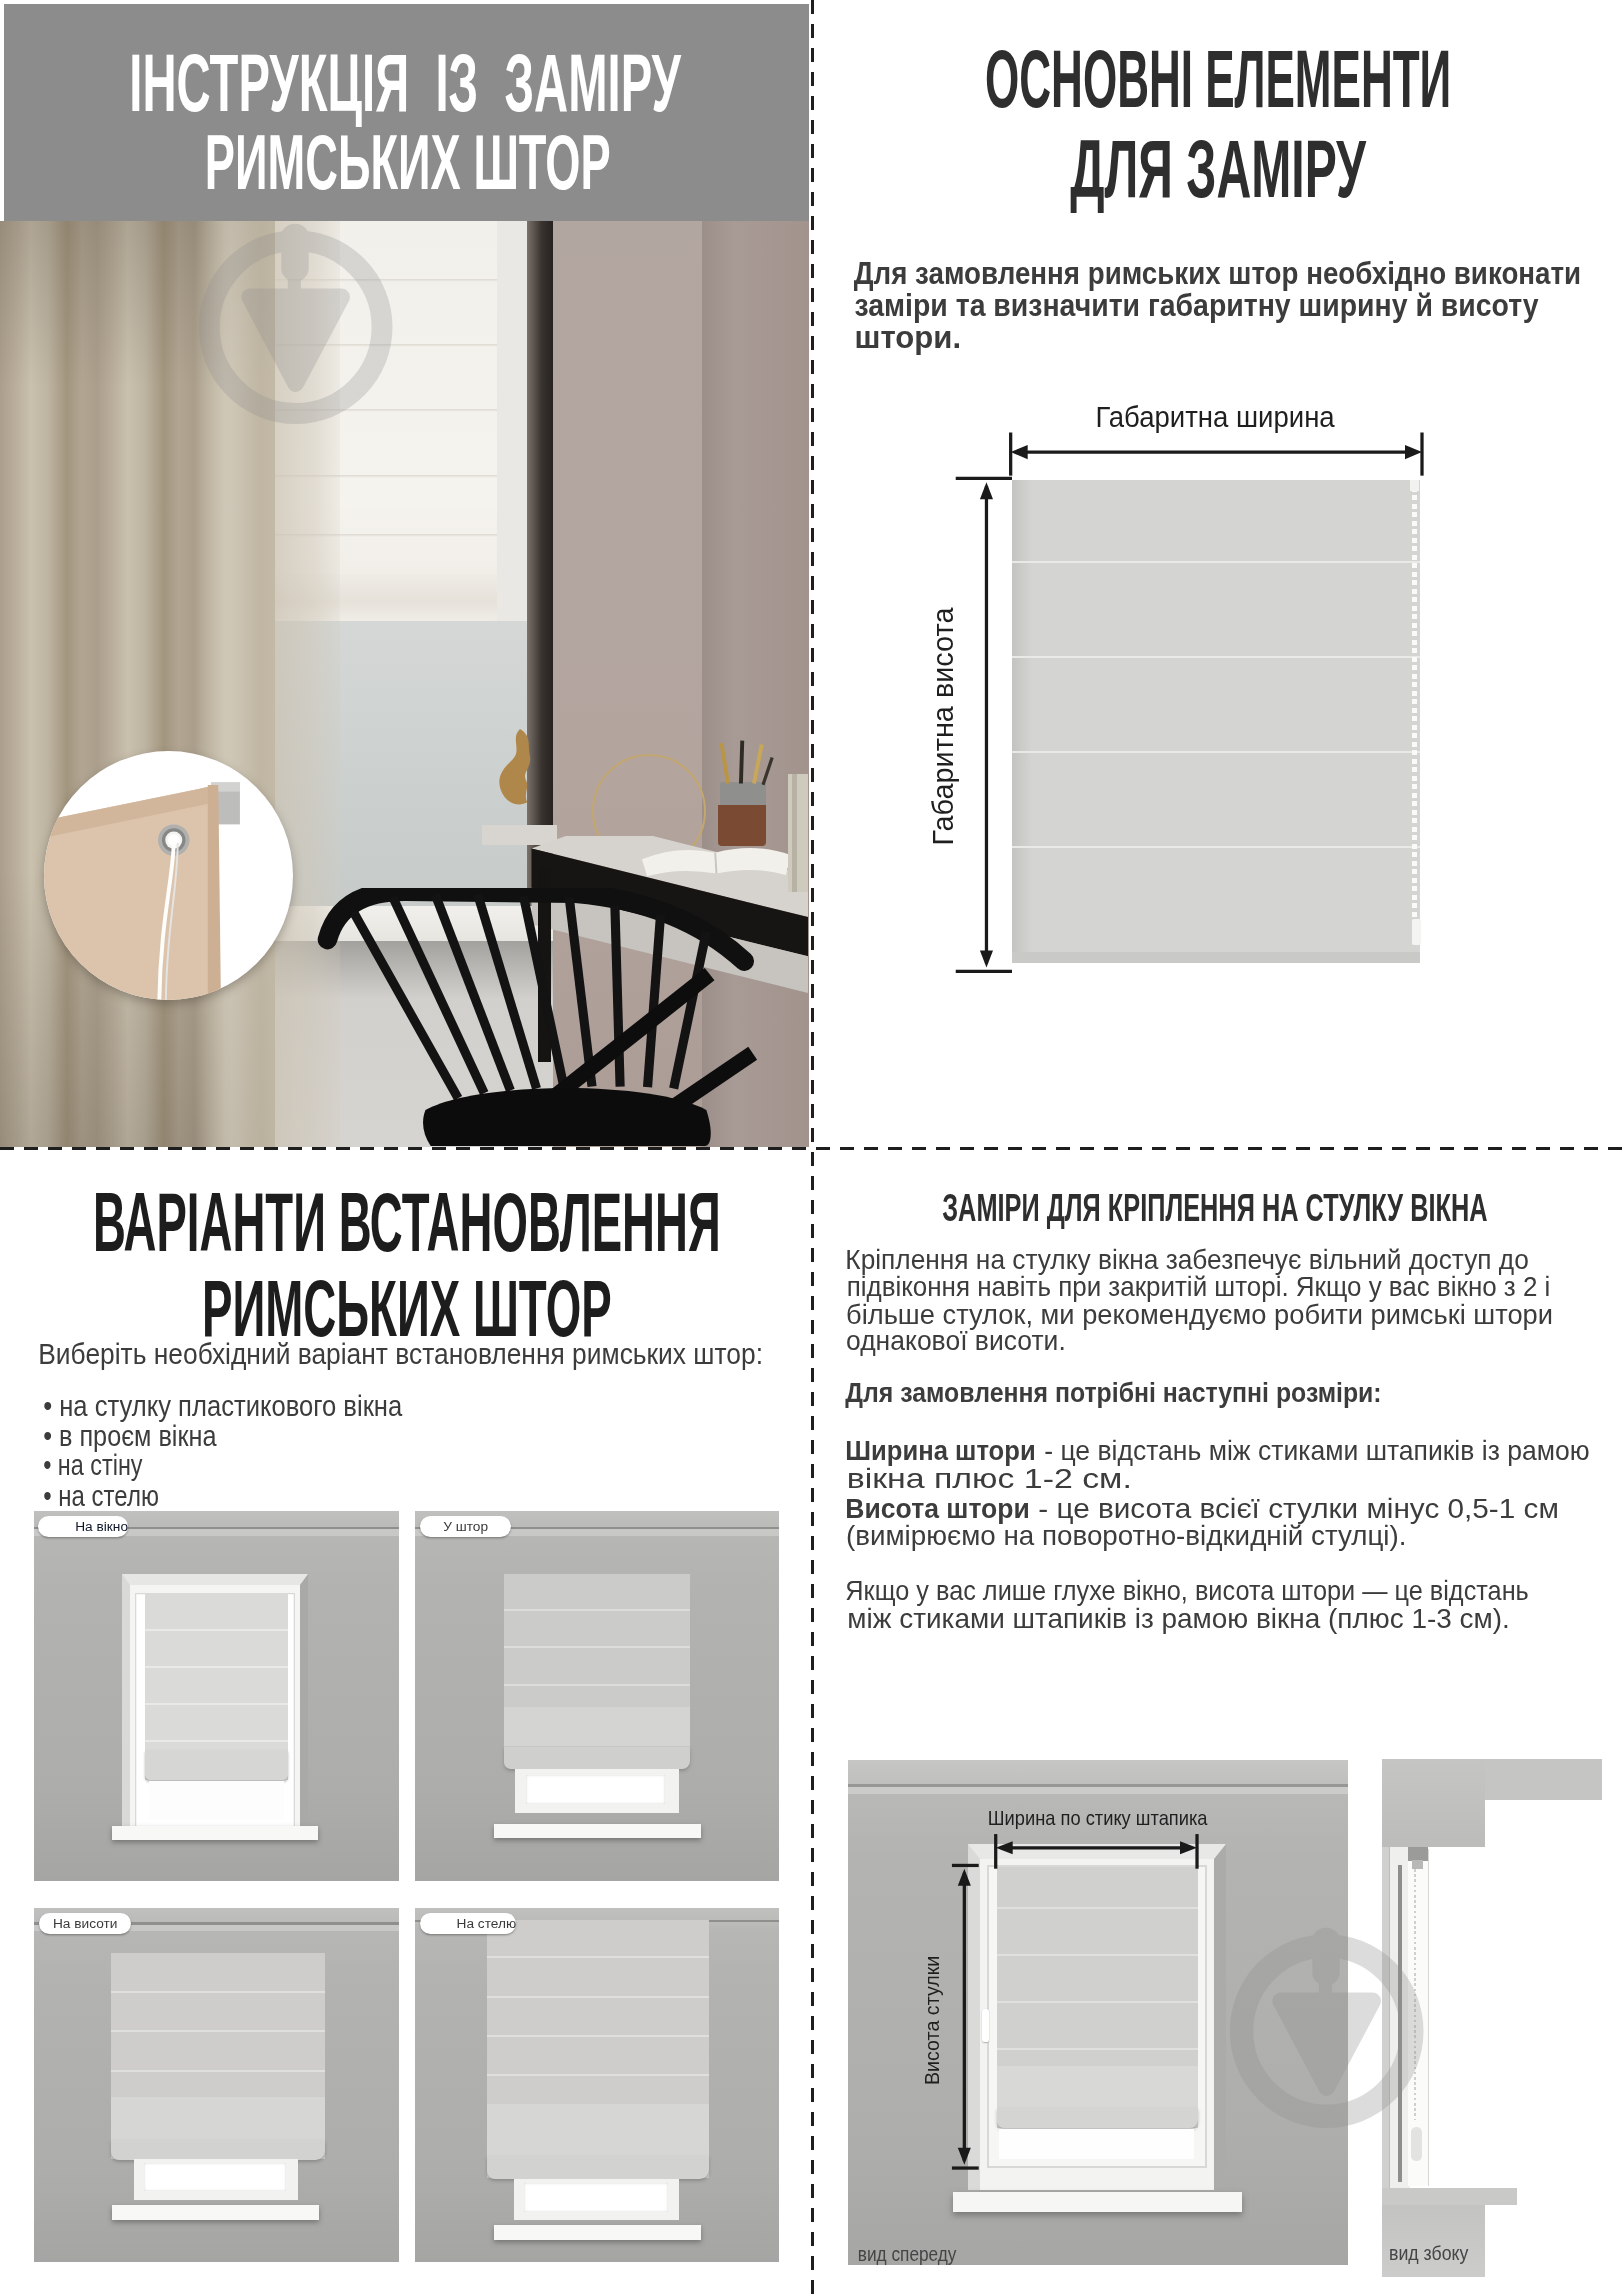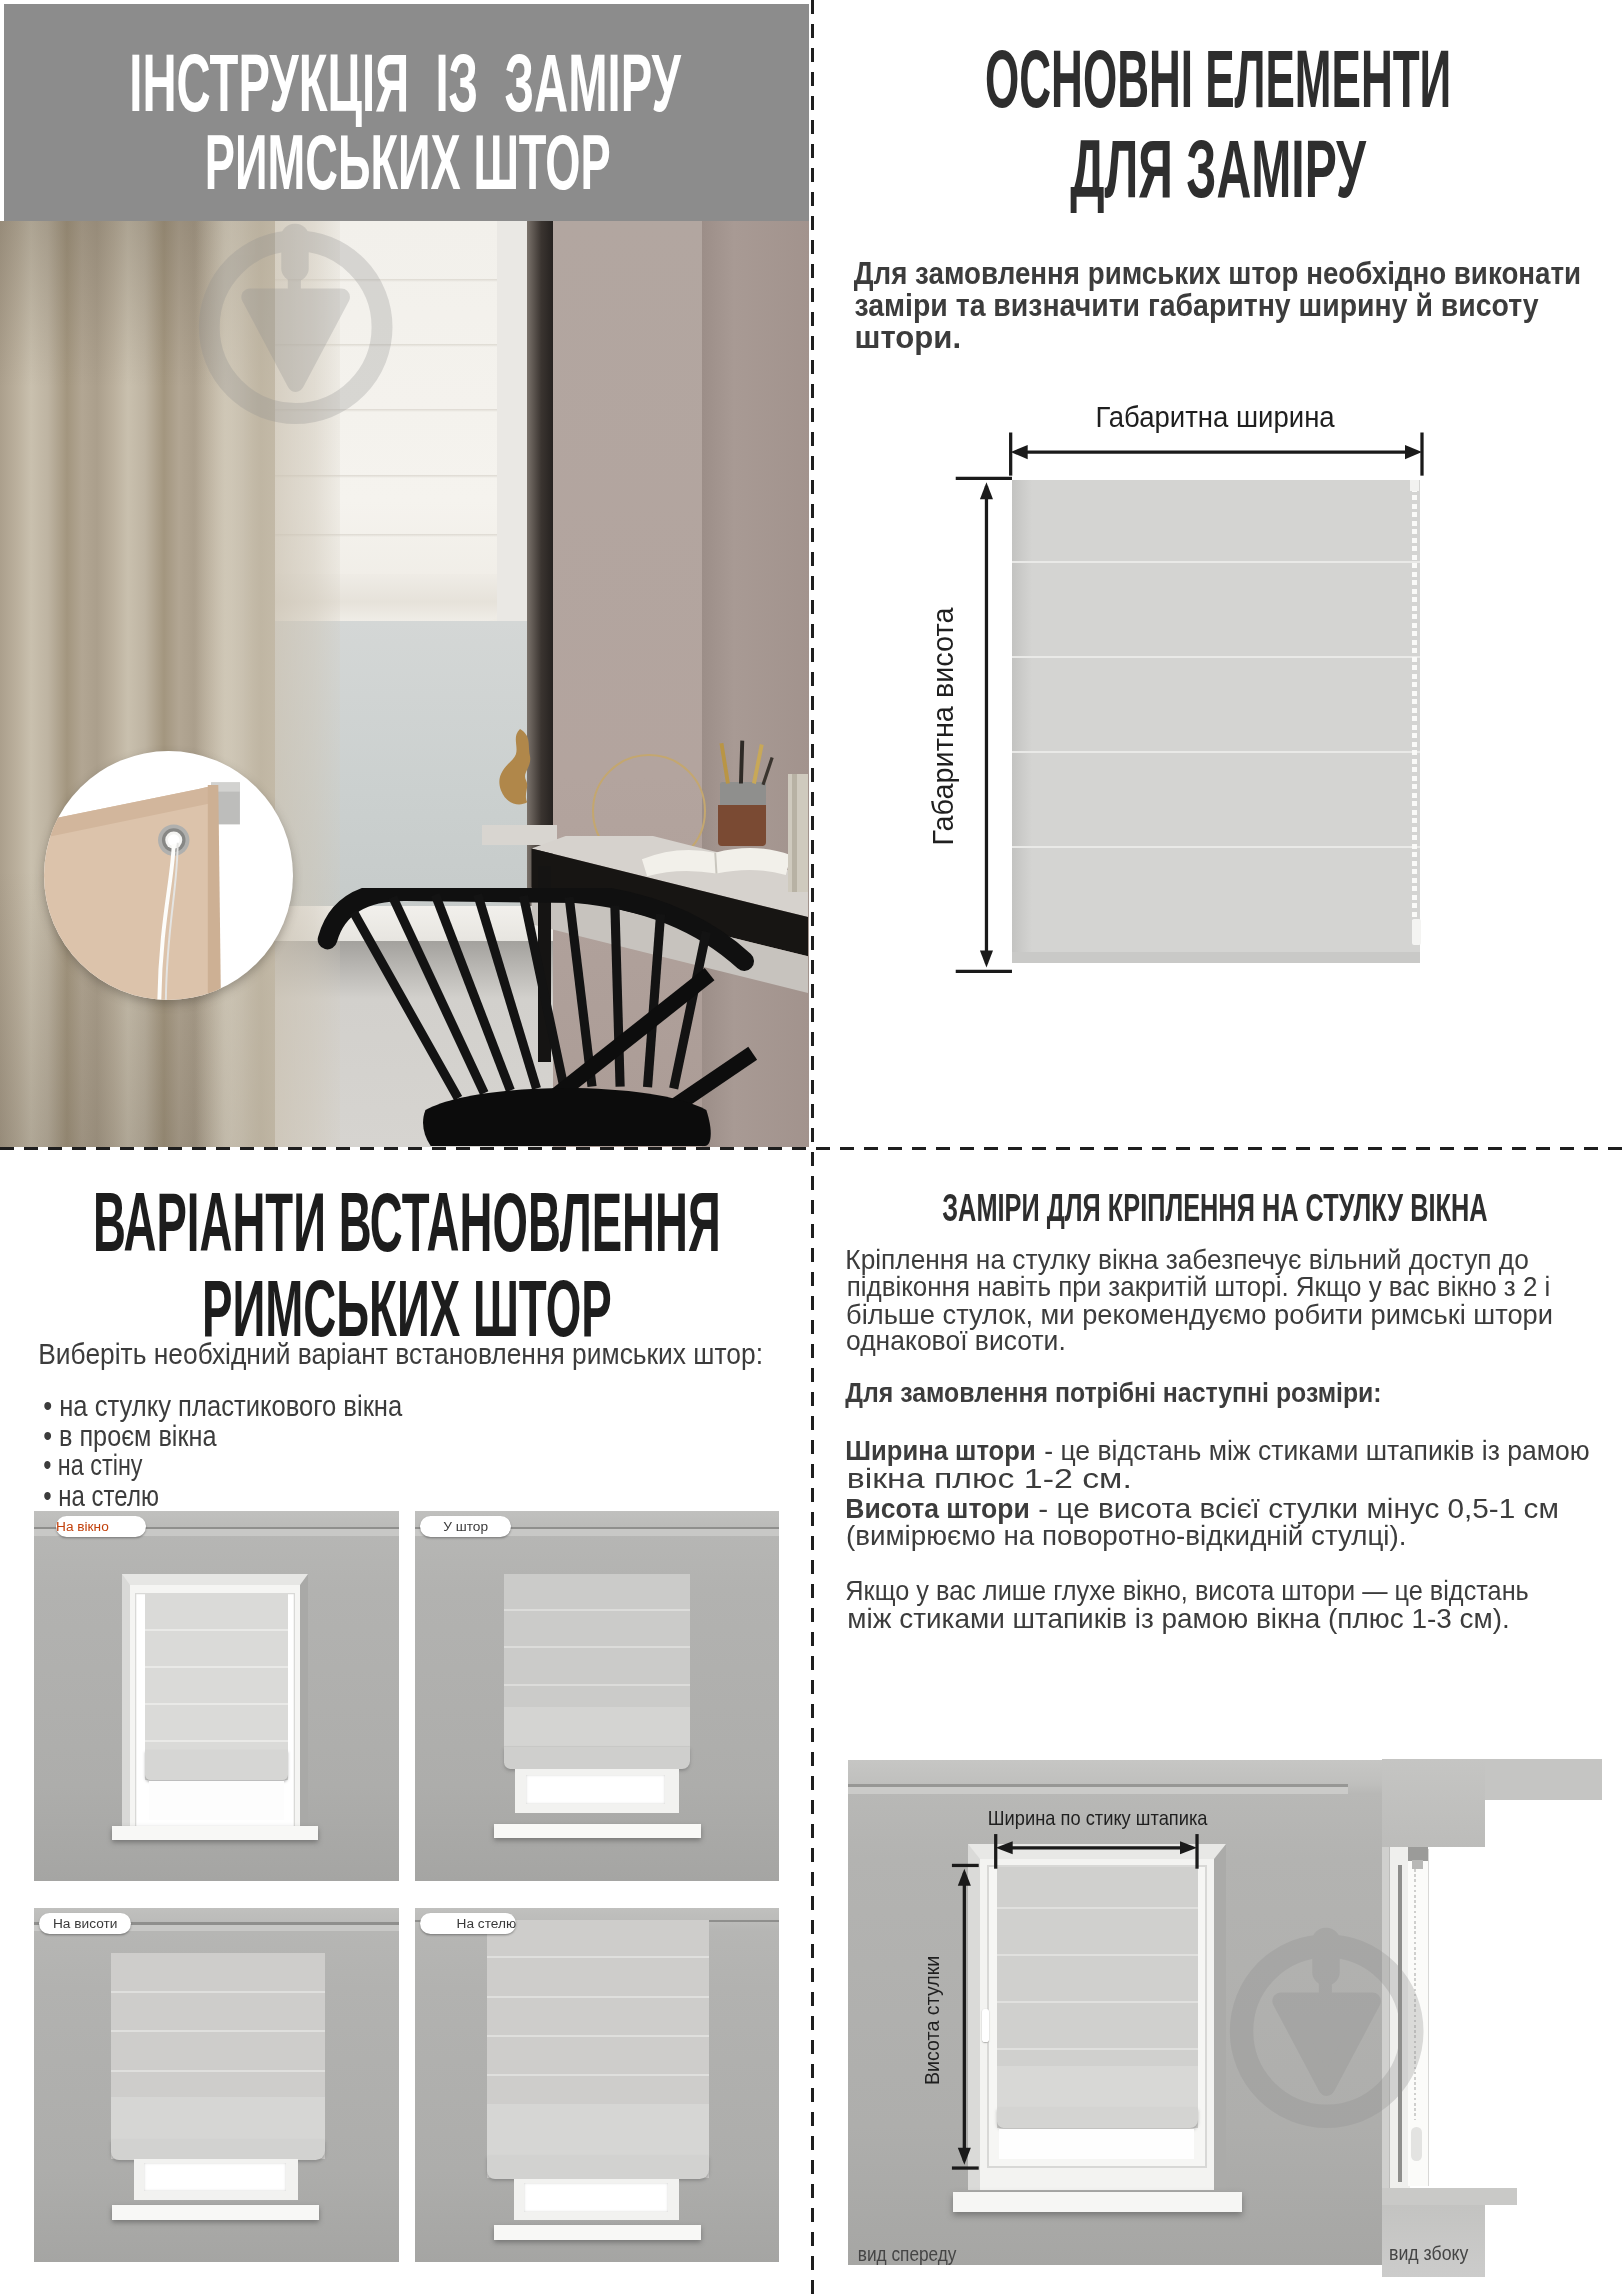"На вікно" div.abs { color: #c2410c -> #0f172a; left: 22px -> 4px; text-align: left -> right }
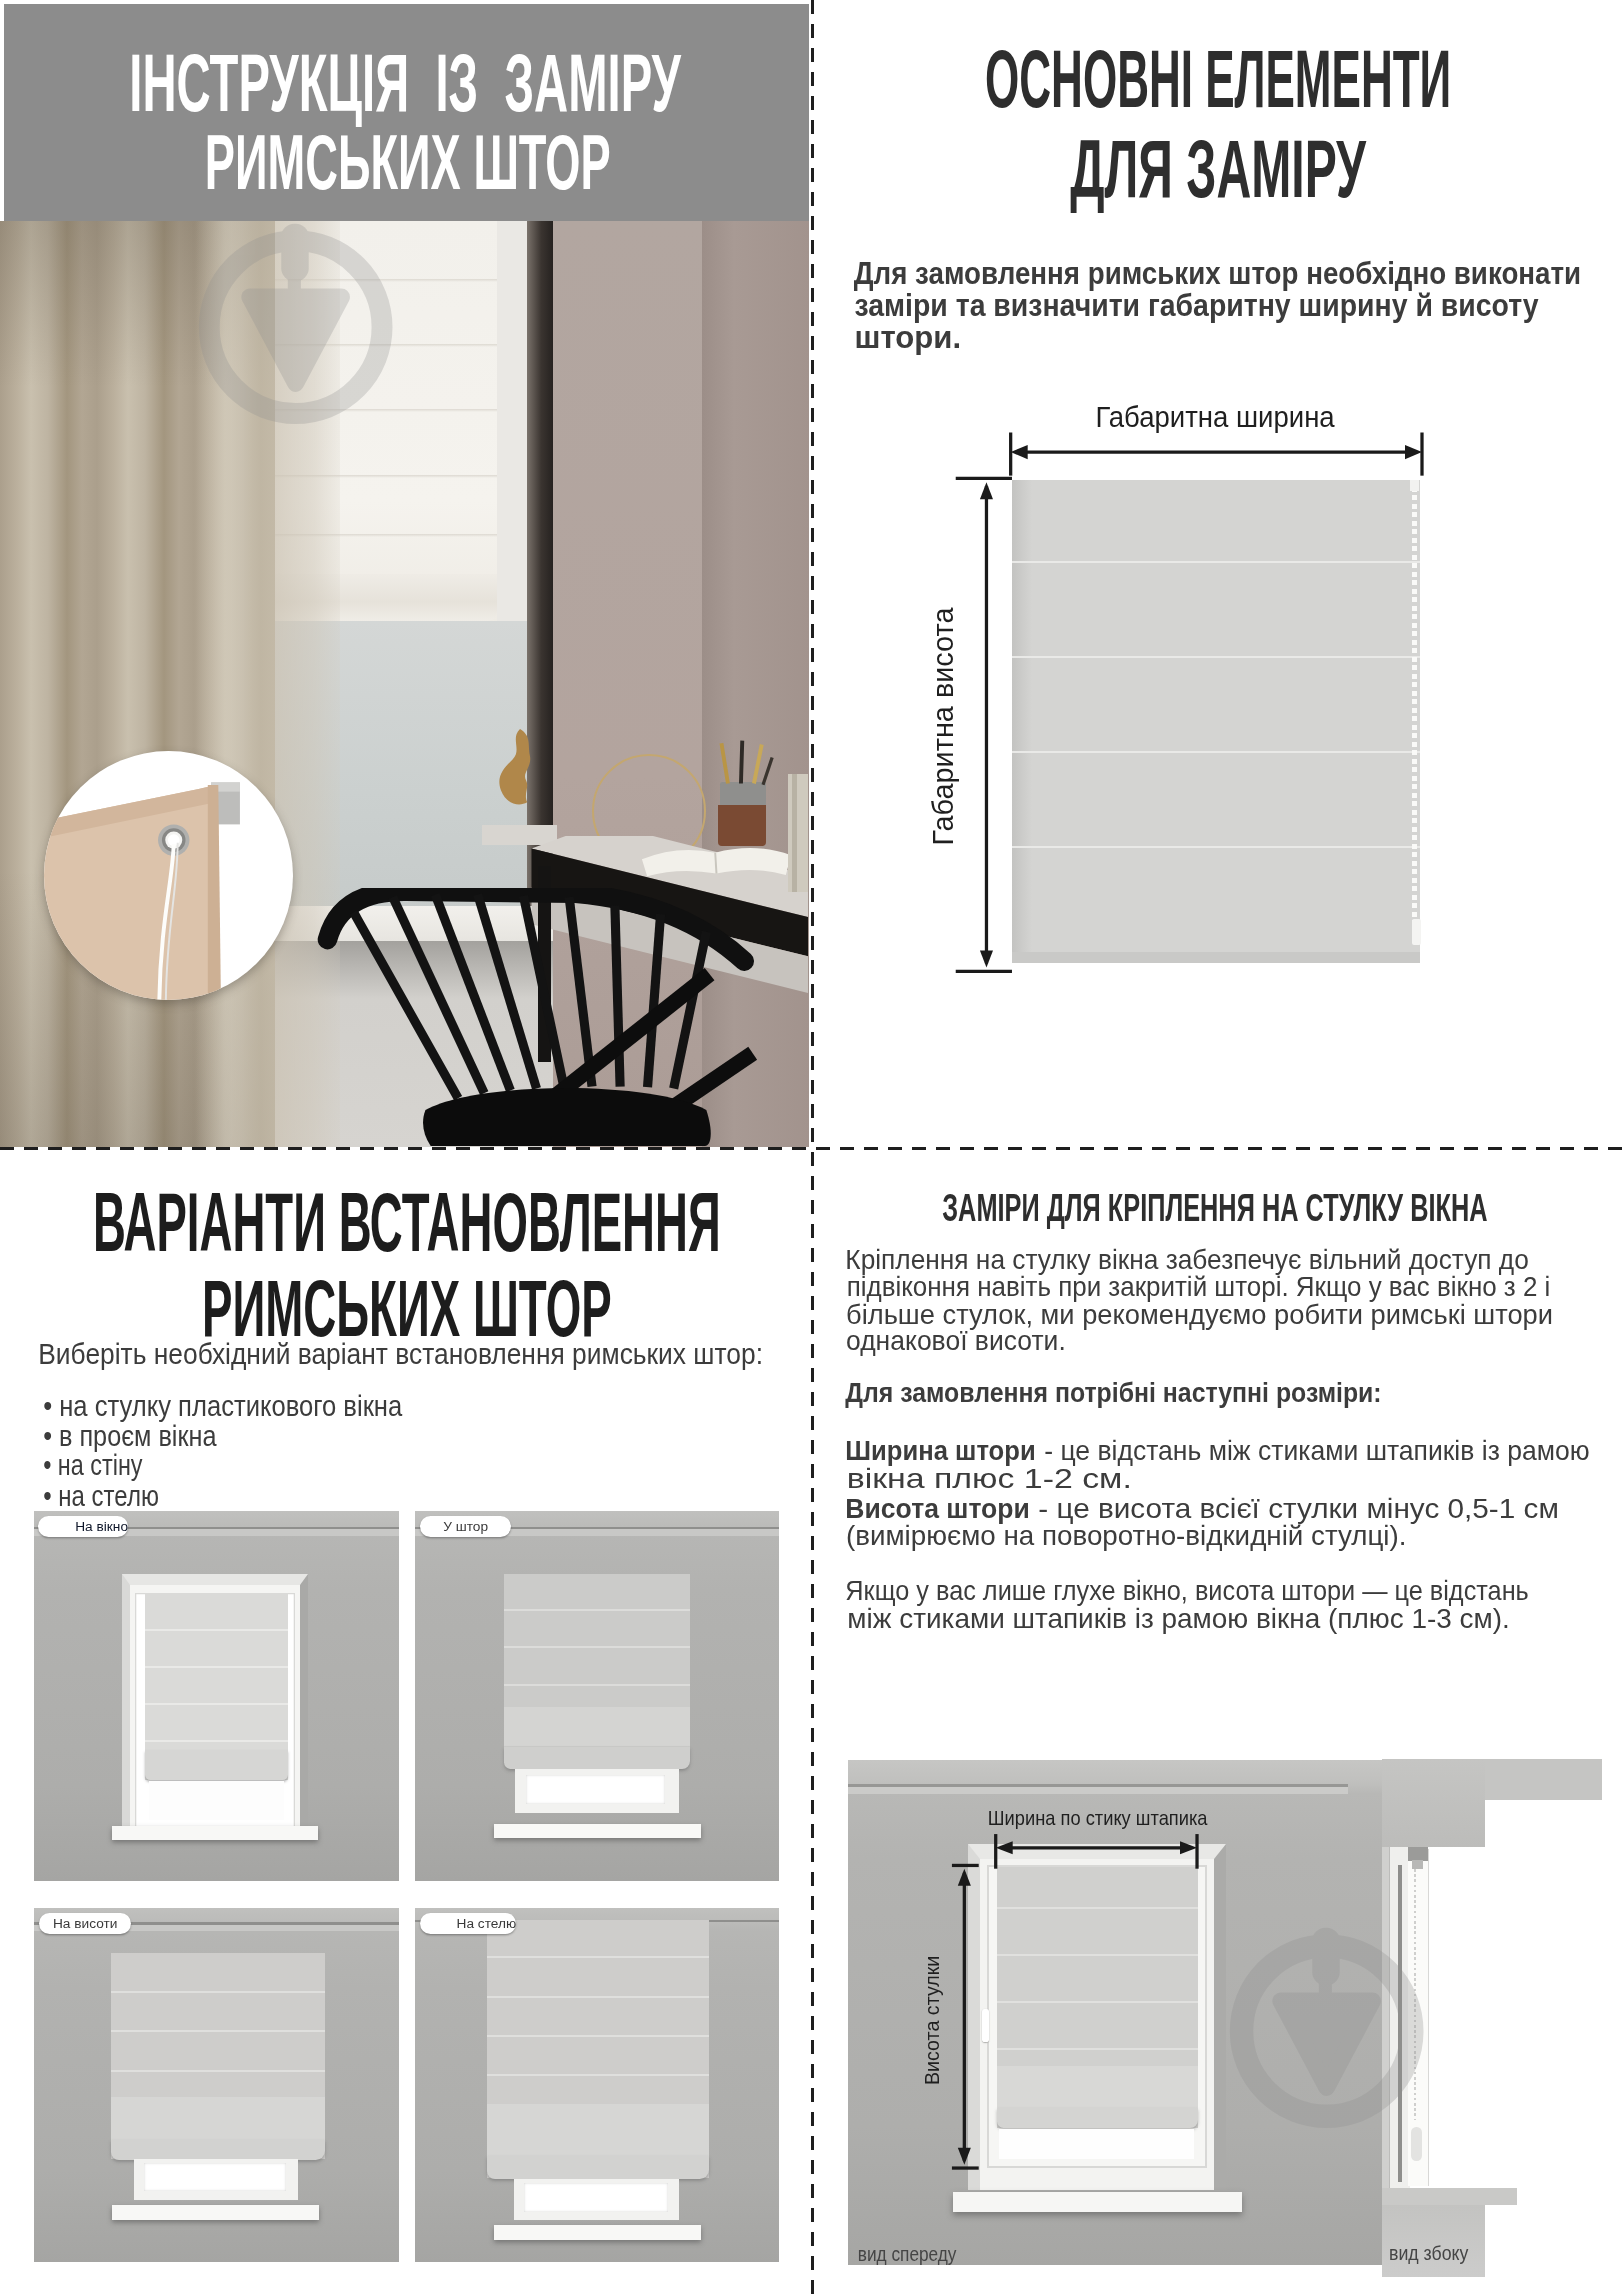"Ширина по стику штапика" div.abs { width: 540px -> 500px }
